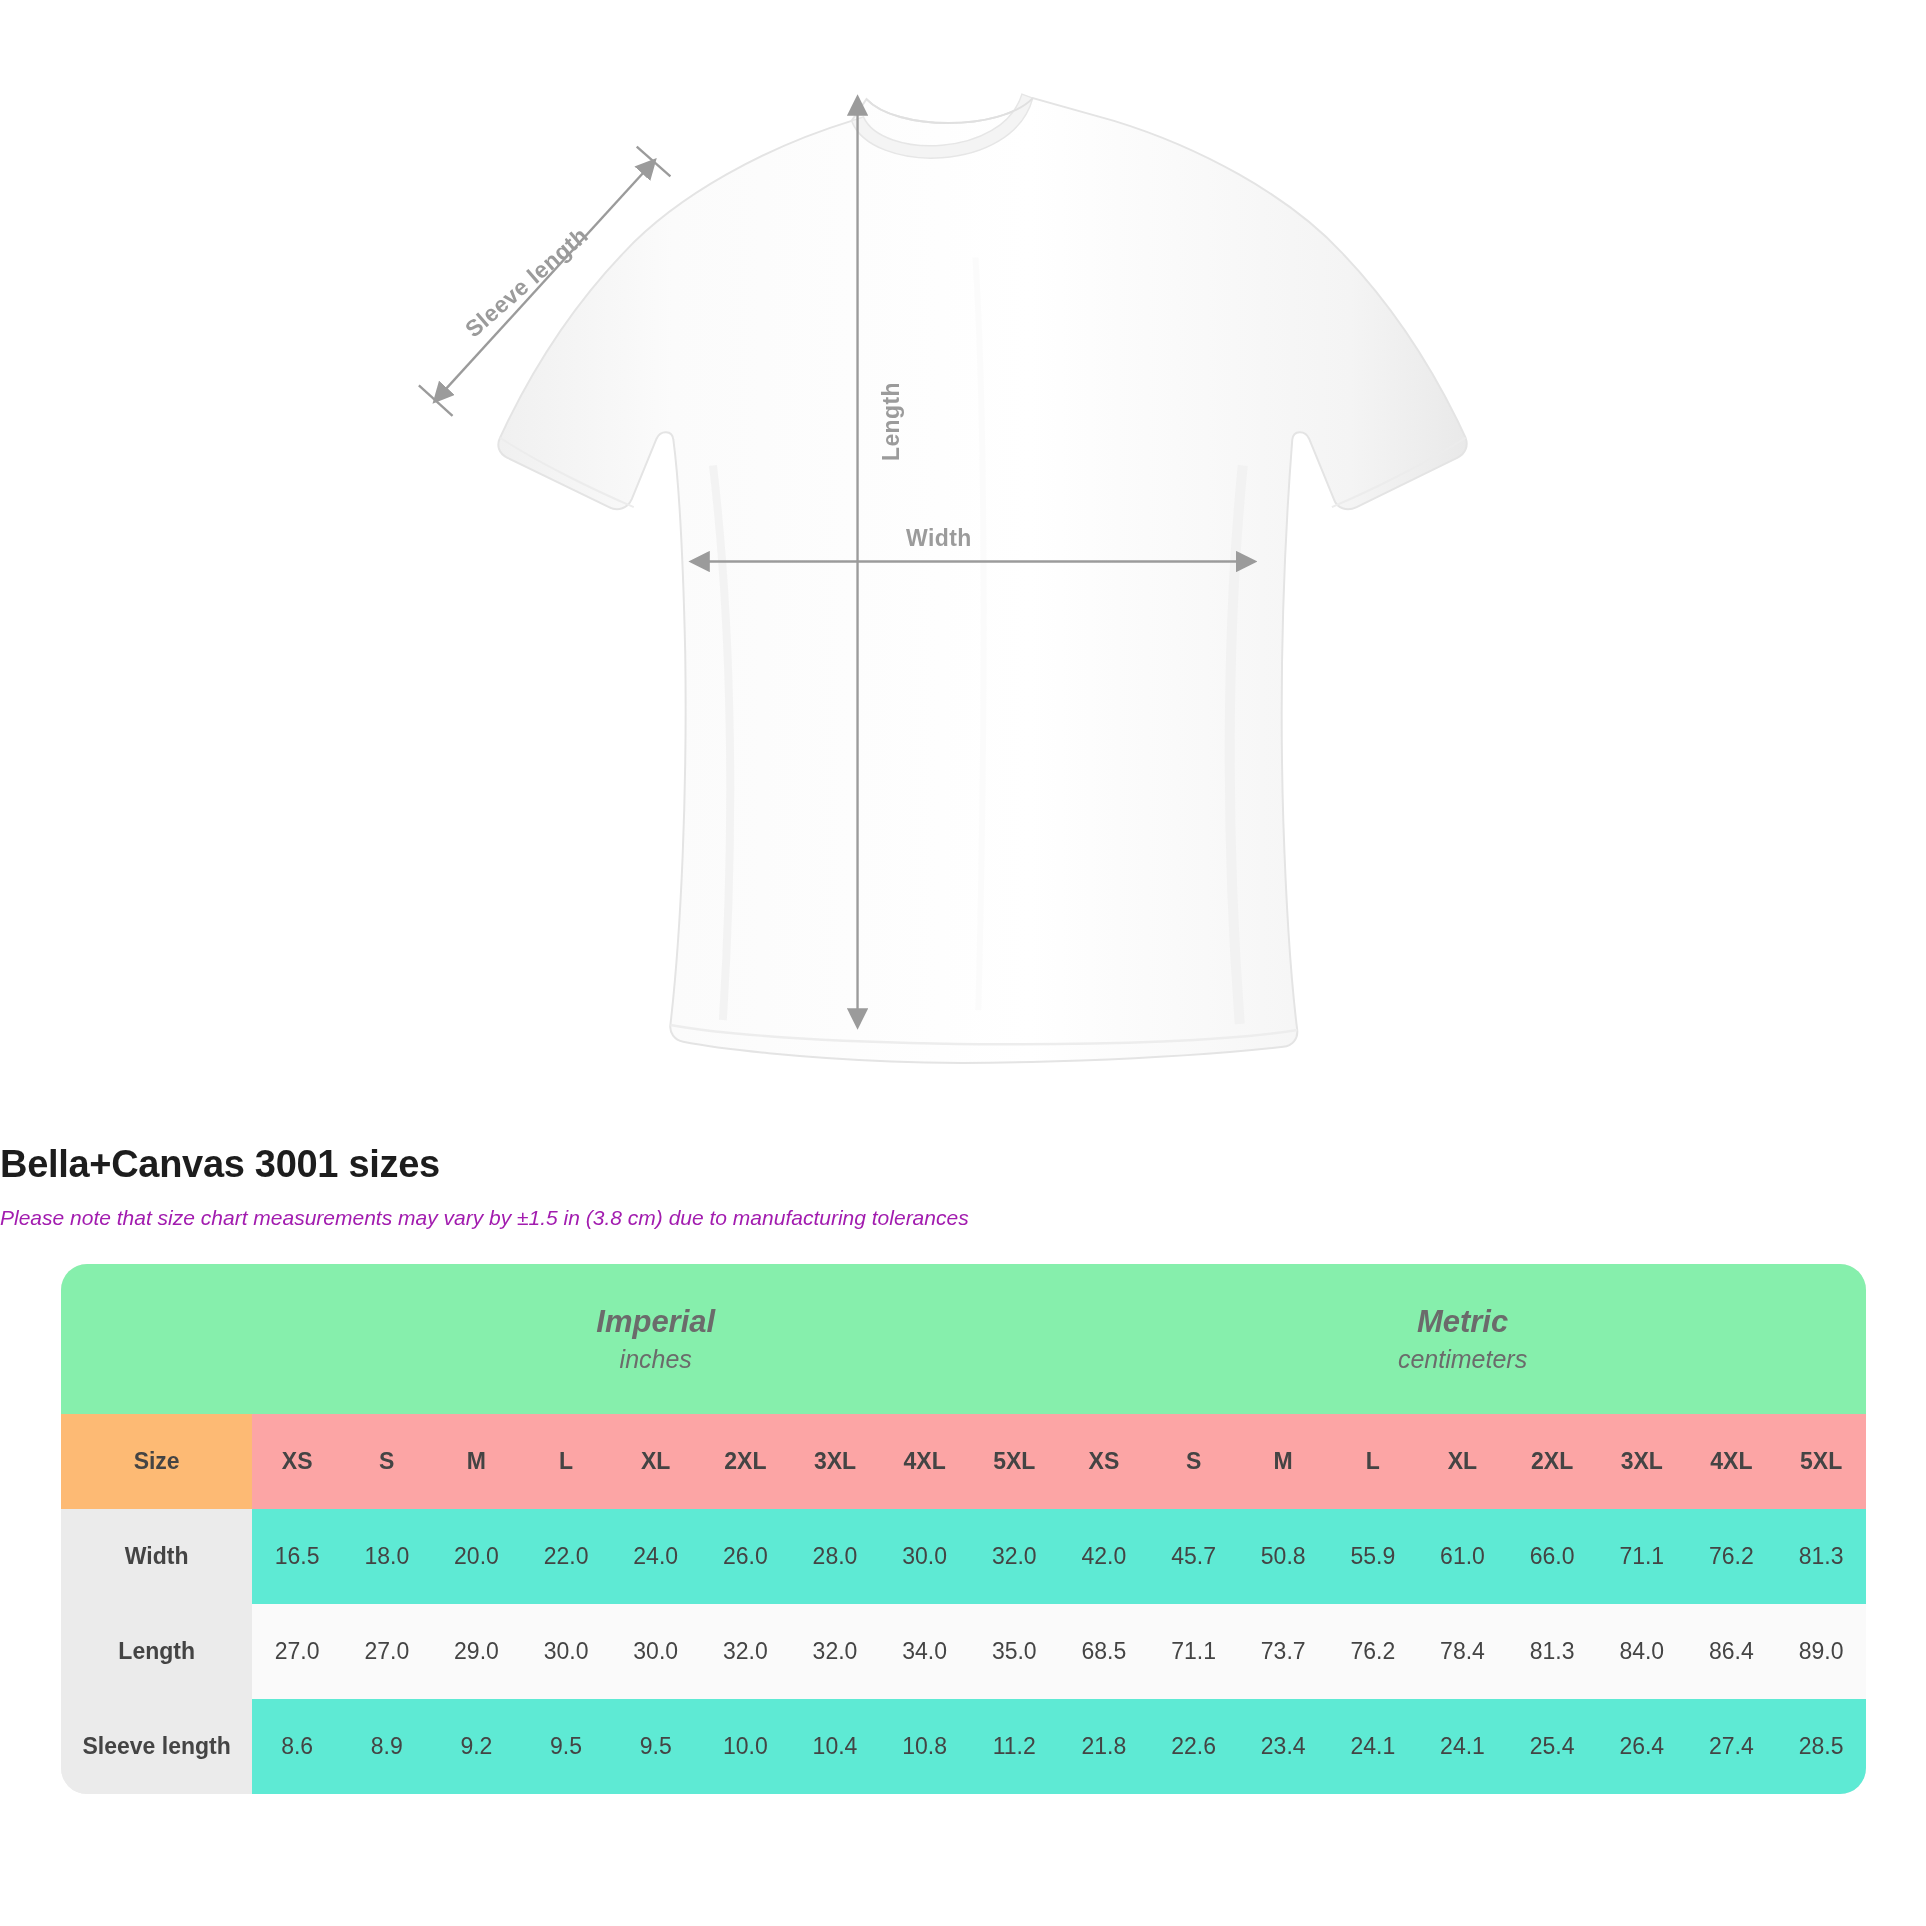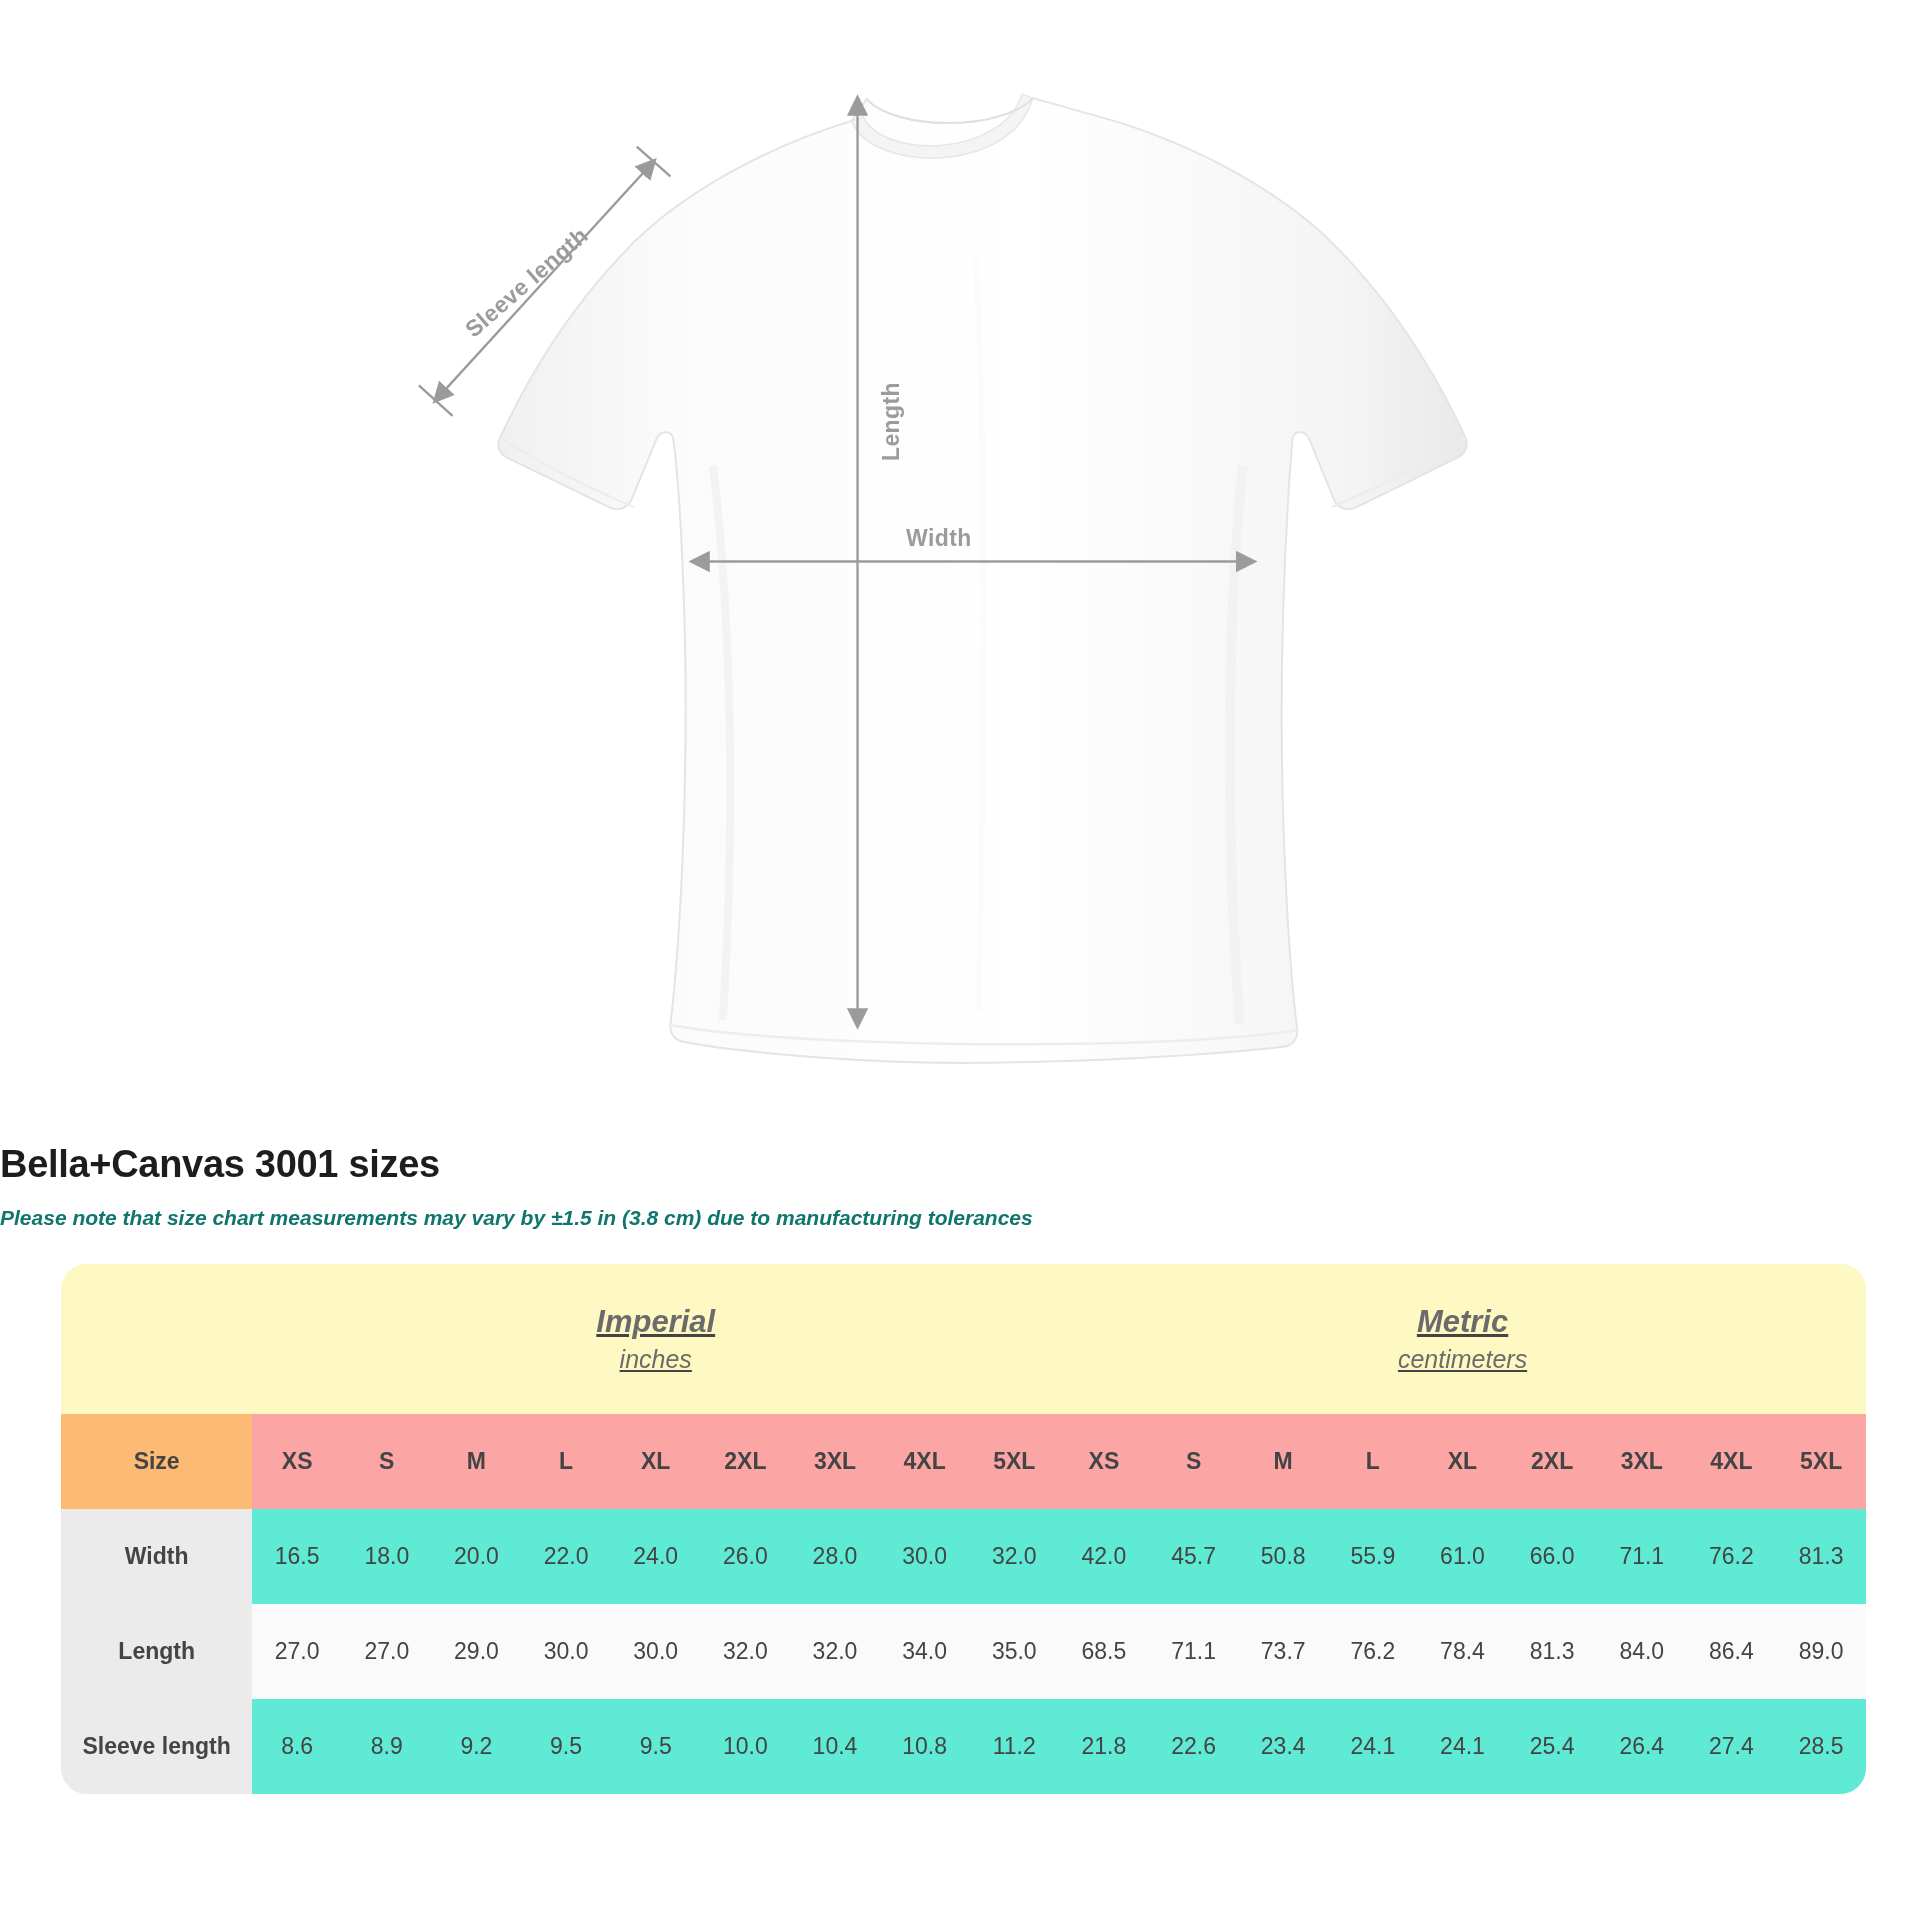"Please note that size chart" #chart-subtitle { color: #0f766e -> #a21caf; font-weight: bold -> none }
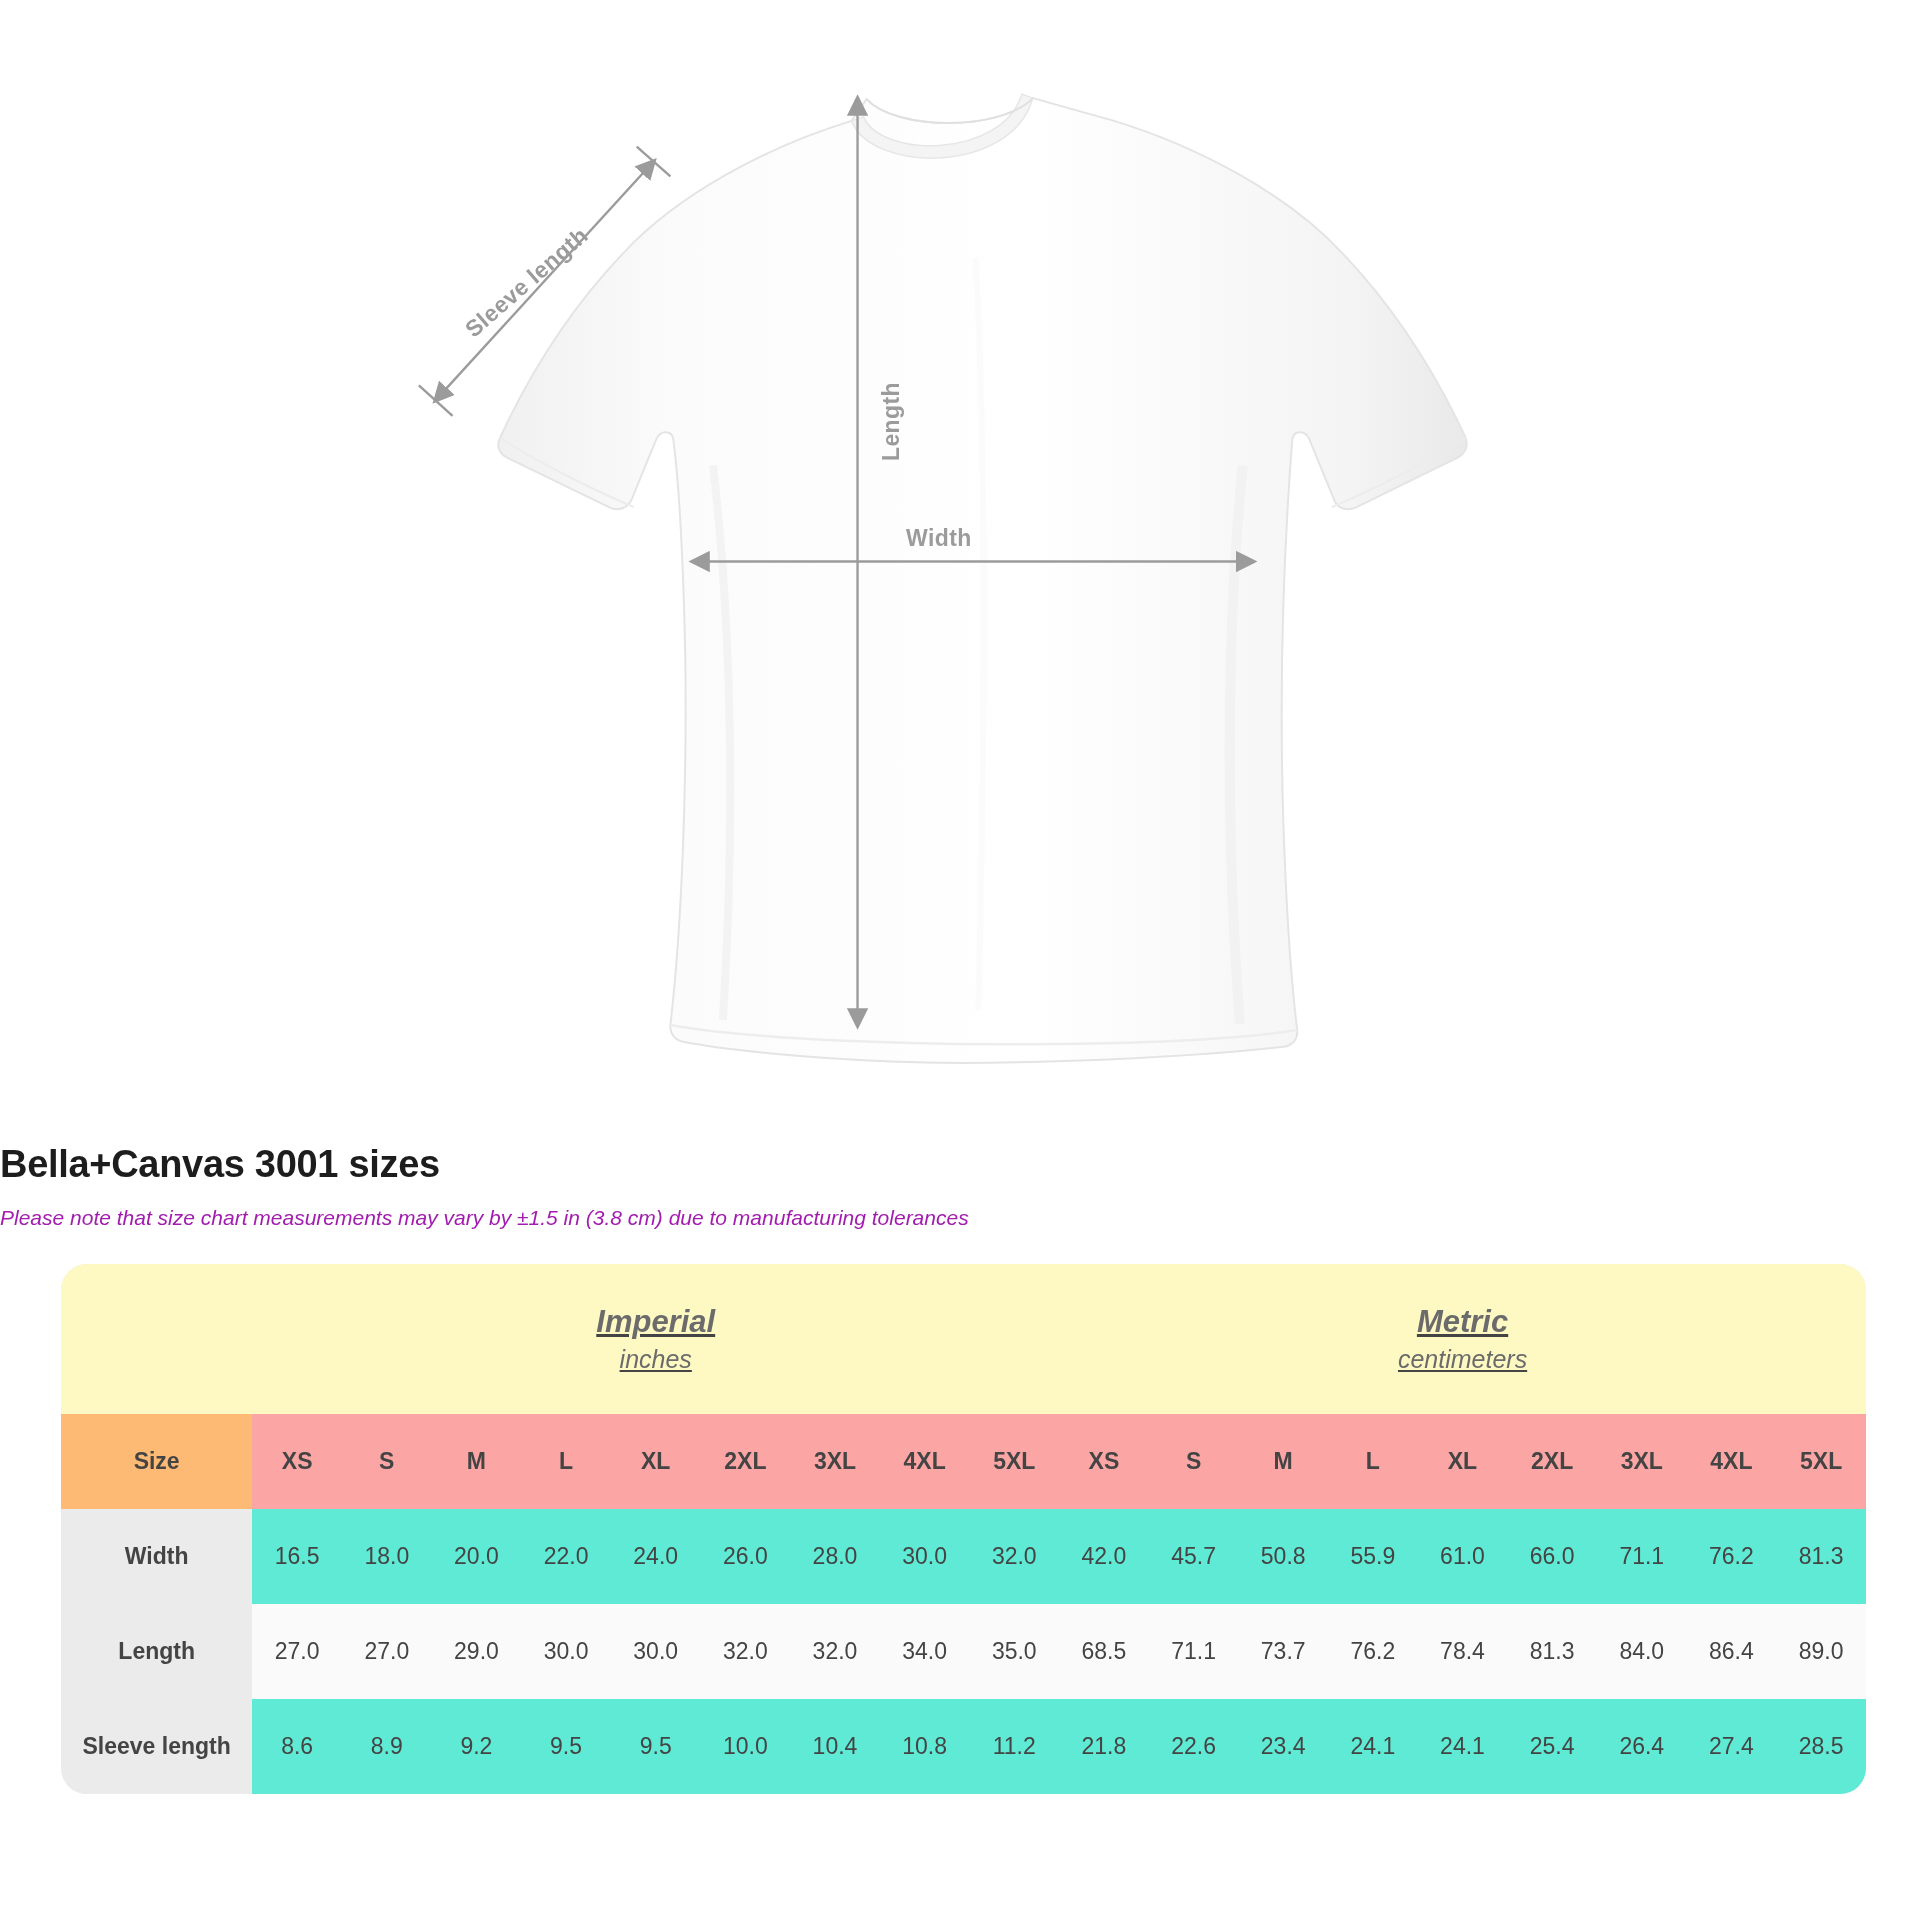"Imperial" .unit-cell { background: #fef9c3 -> #86efac; text-decoration: underline -> none }
